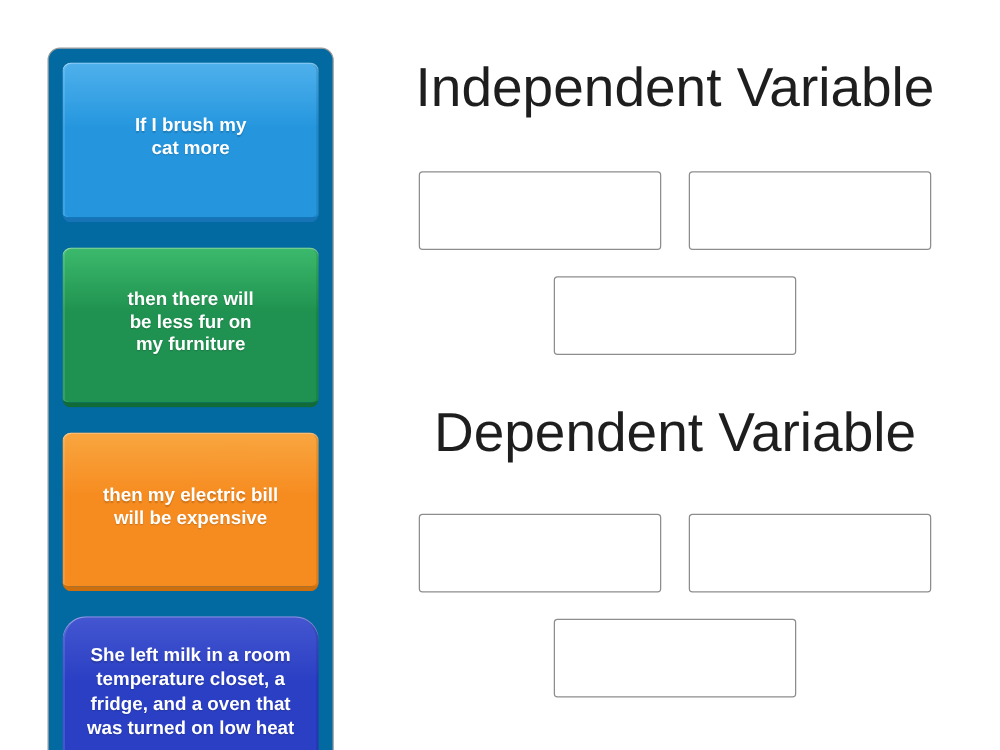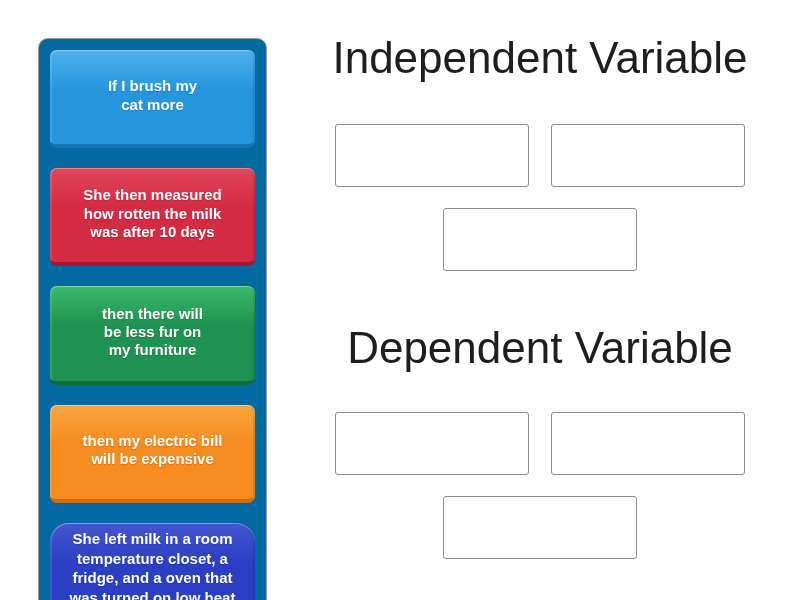"Independent Variable" .group-title { margin-top: none -> 13px }
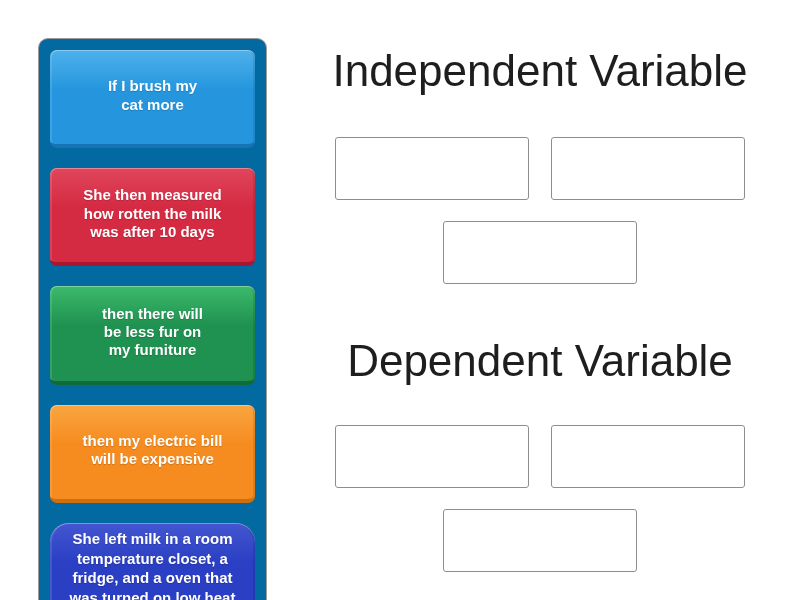"She then measured" div.card { html: <div>She then measured how rotten the milk was after 10 days</div> -> none }
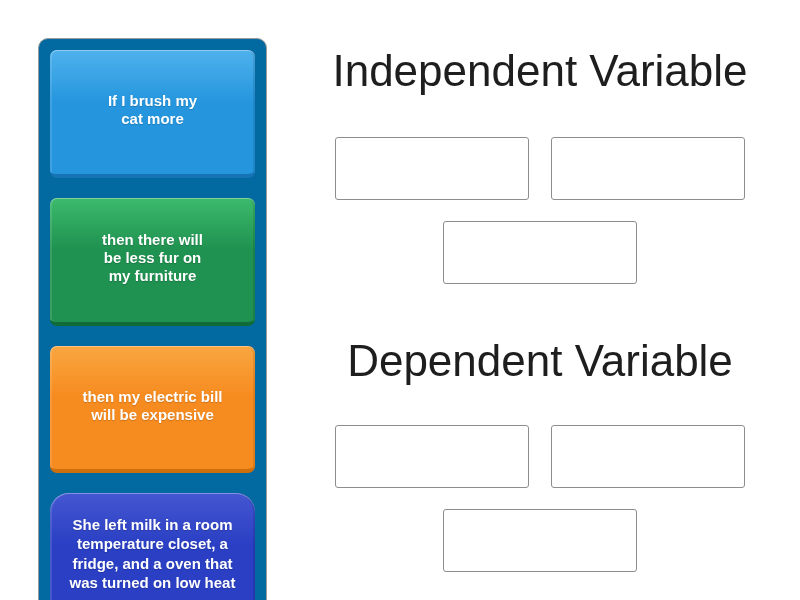"Dependent Variable" .group-dependent { top: 318px -> 304px }
